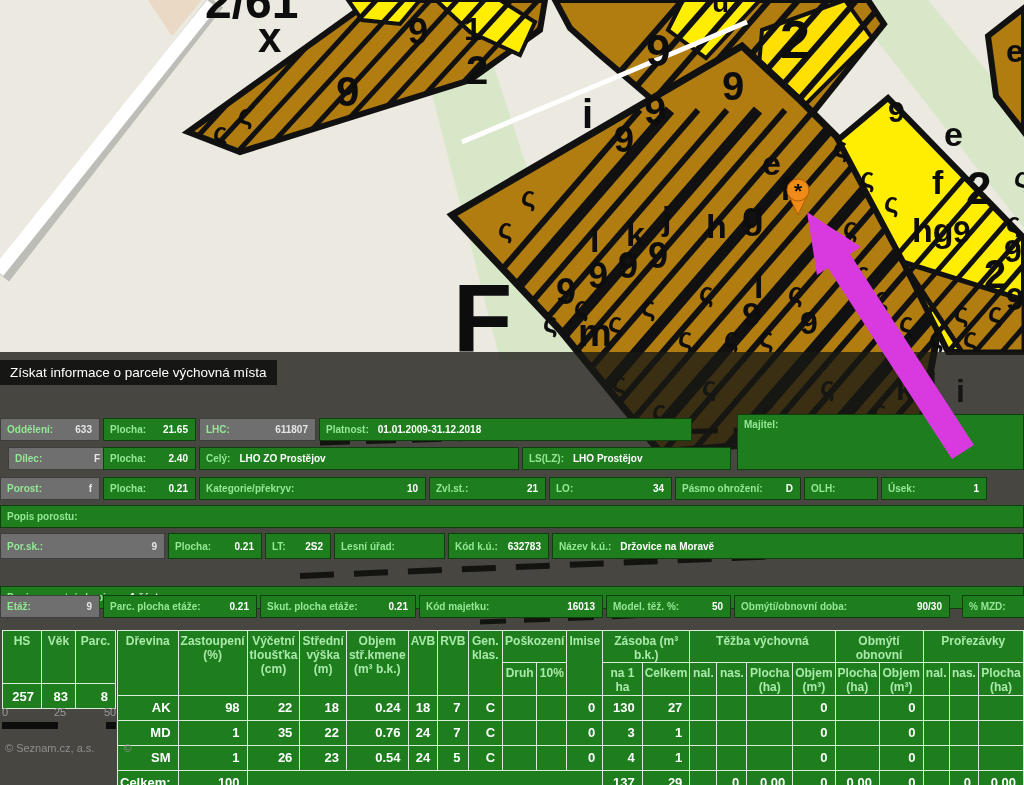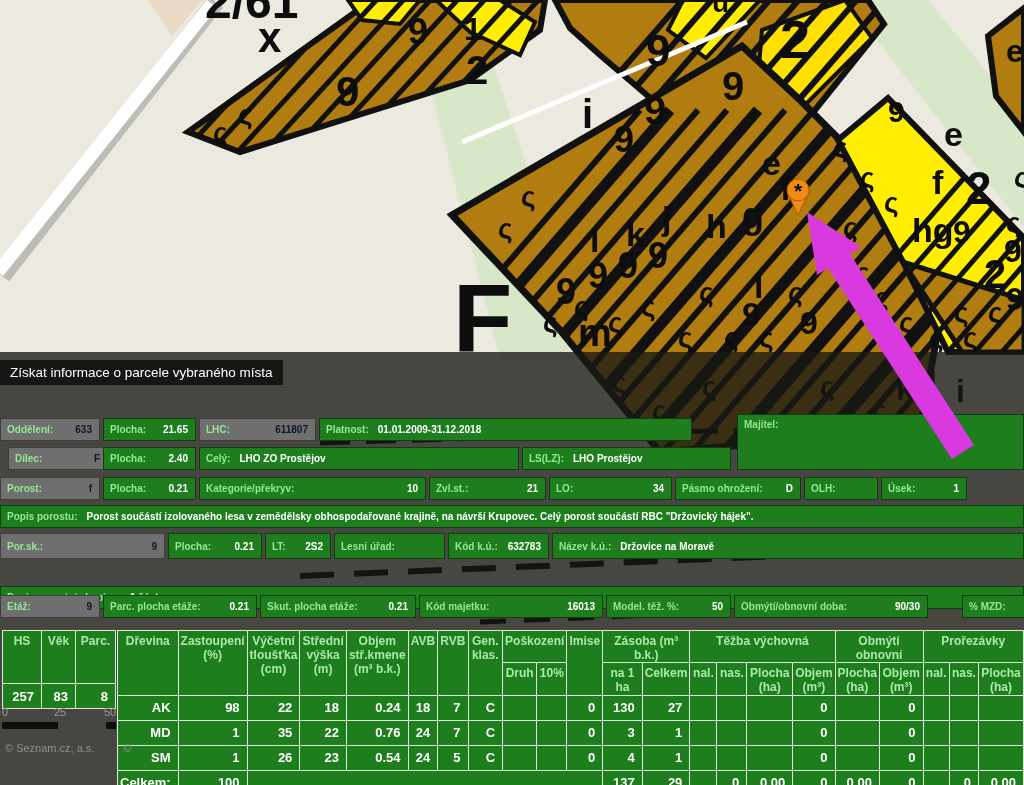"Získat informace o parcele vybraného" div { text: vybraného -> výchovná }
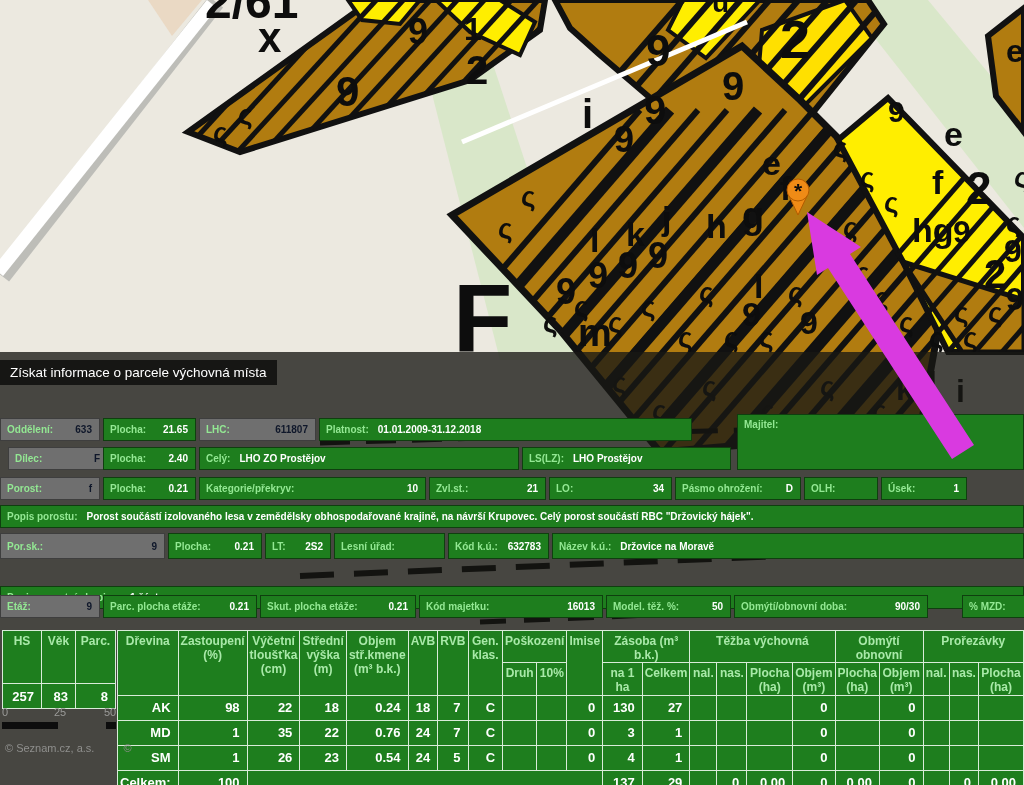"633" .vl.y { color: #0f172a -> #e5e5e5 }
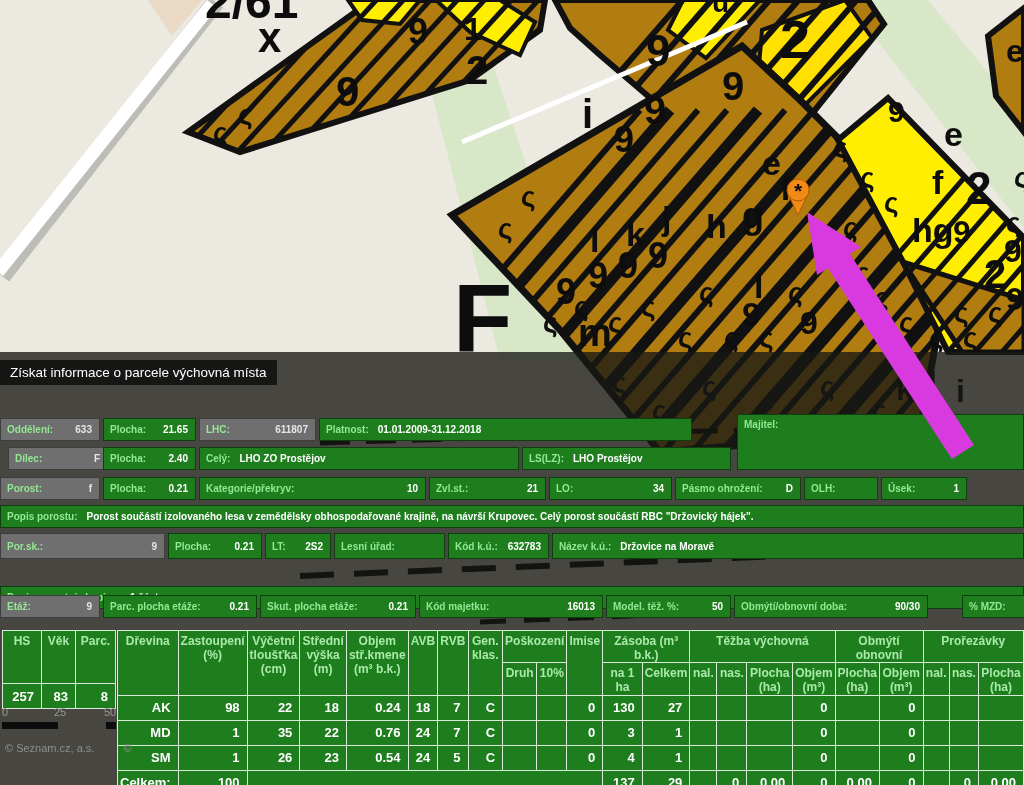"Úsek:" div.ib { width: 86px -> 106px }
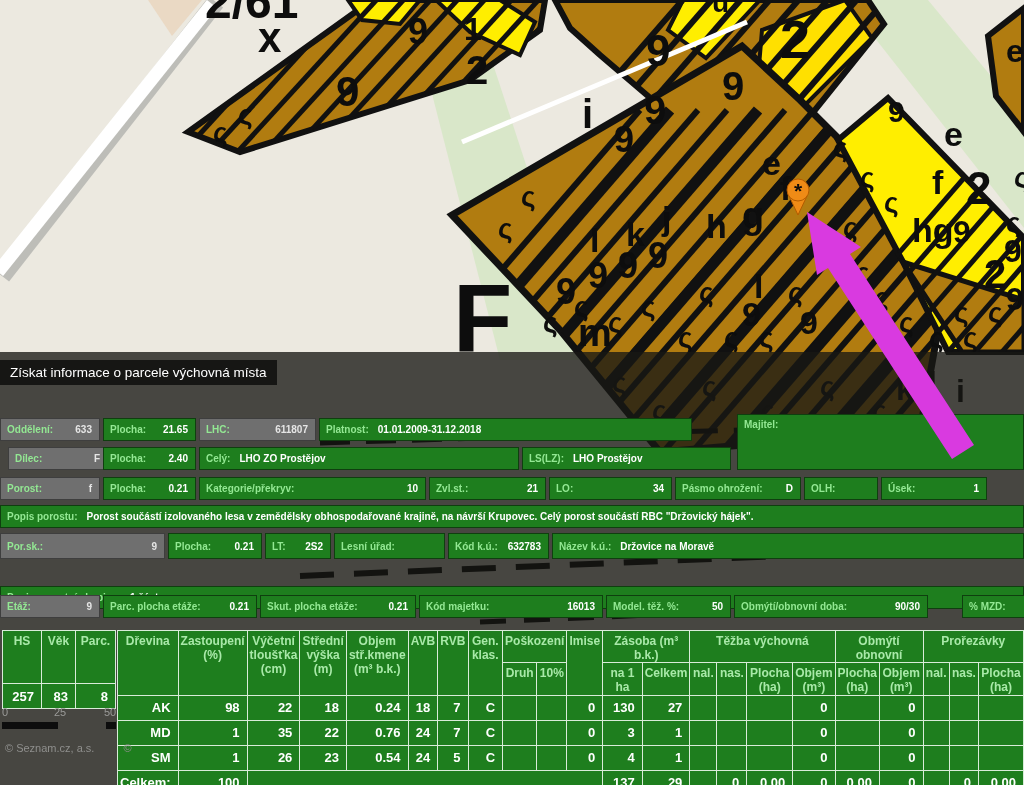"Porost součástí izolovaného lesa v" span.vl { html: <span>Porost součástí izolovaného lesa v zemědělsky obhospodařované krajině, na návrší Krupovec. Celý porost součástí RBC "Držovický hájek".</span> -> none }
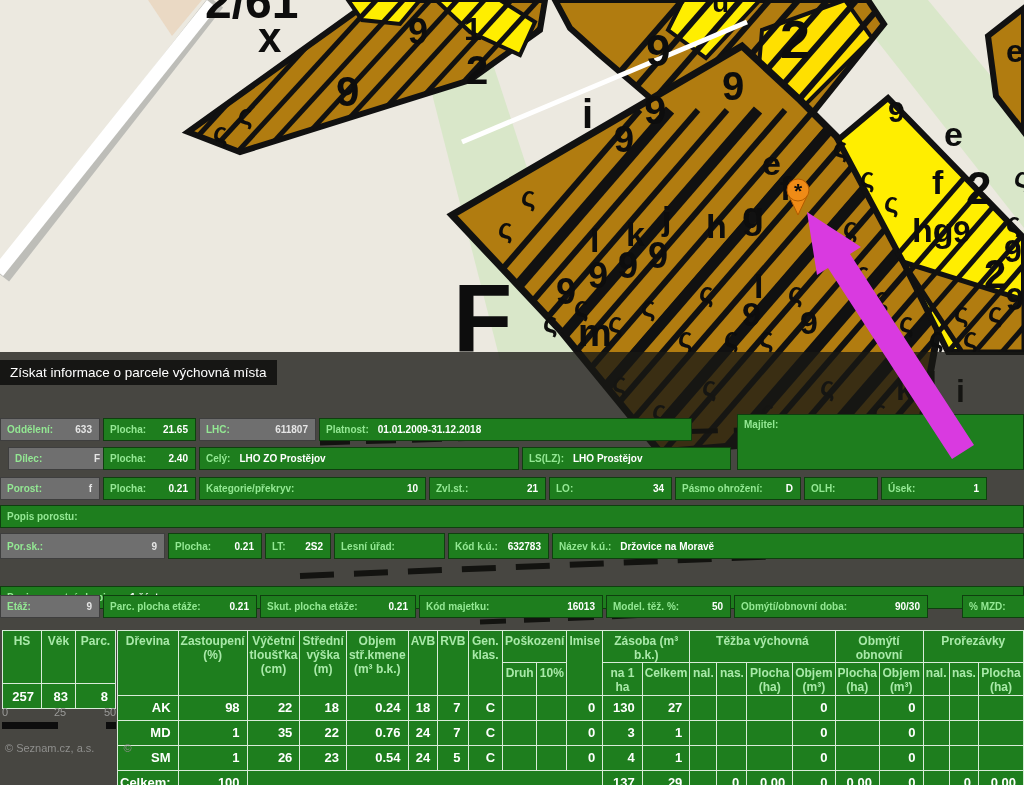"Obmýtí/obnovní doba:" div.ib { width: 194px -> 216px }
